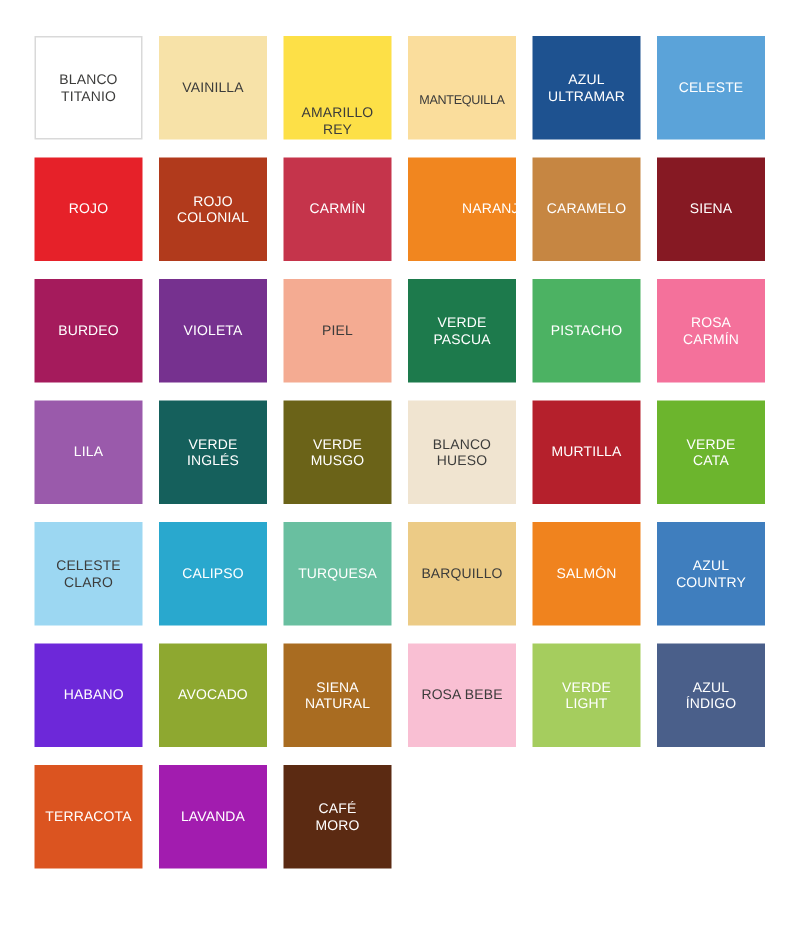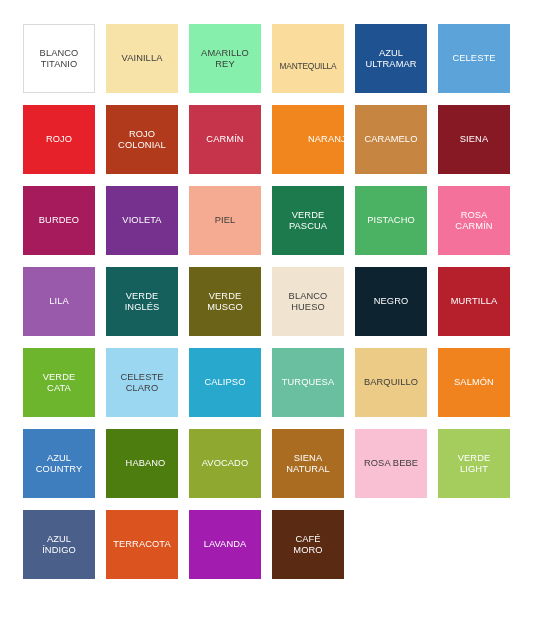"AMARILLO" div.swatch { align-items: none -> flex-end; background: #86efac -> #fde047 }
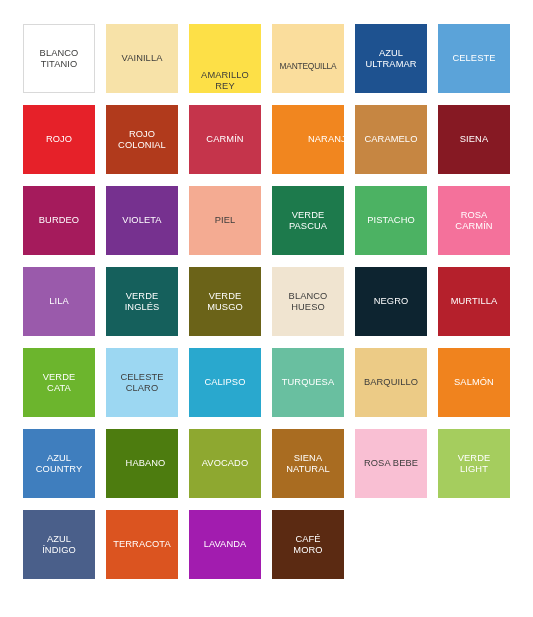"NEGRO" div.swatch { html: <div> <span>NEGRO</span> </div> -> none }
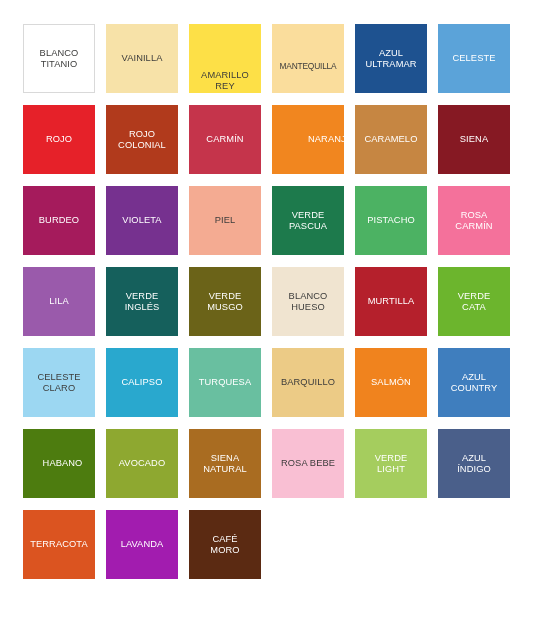"HABANO" div.swatch { background: #4d7c0f -> #6d28d9 }
